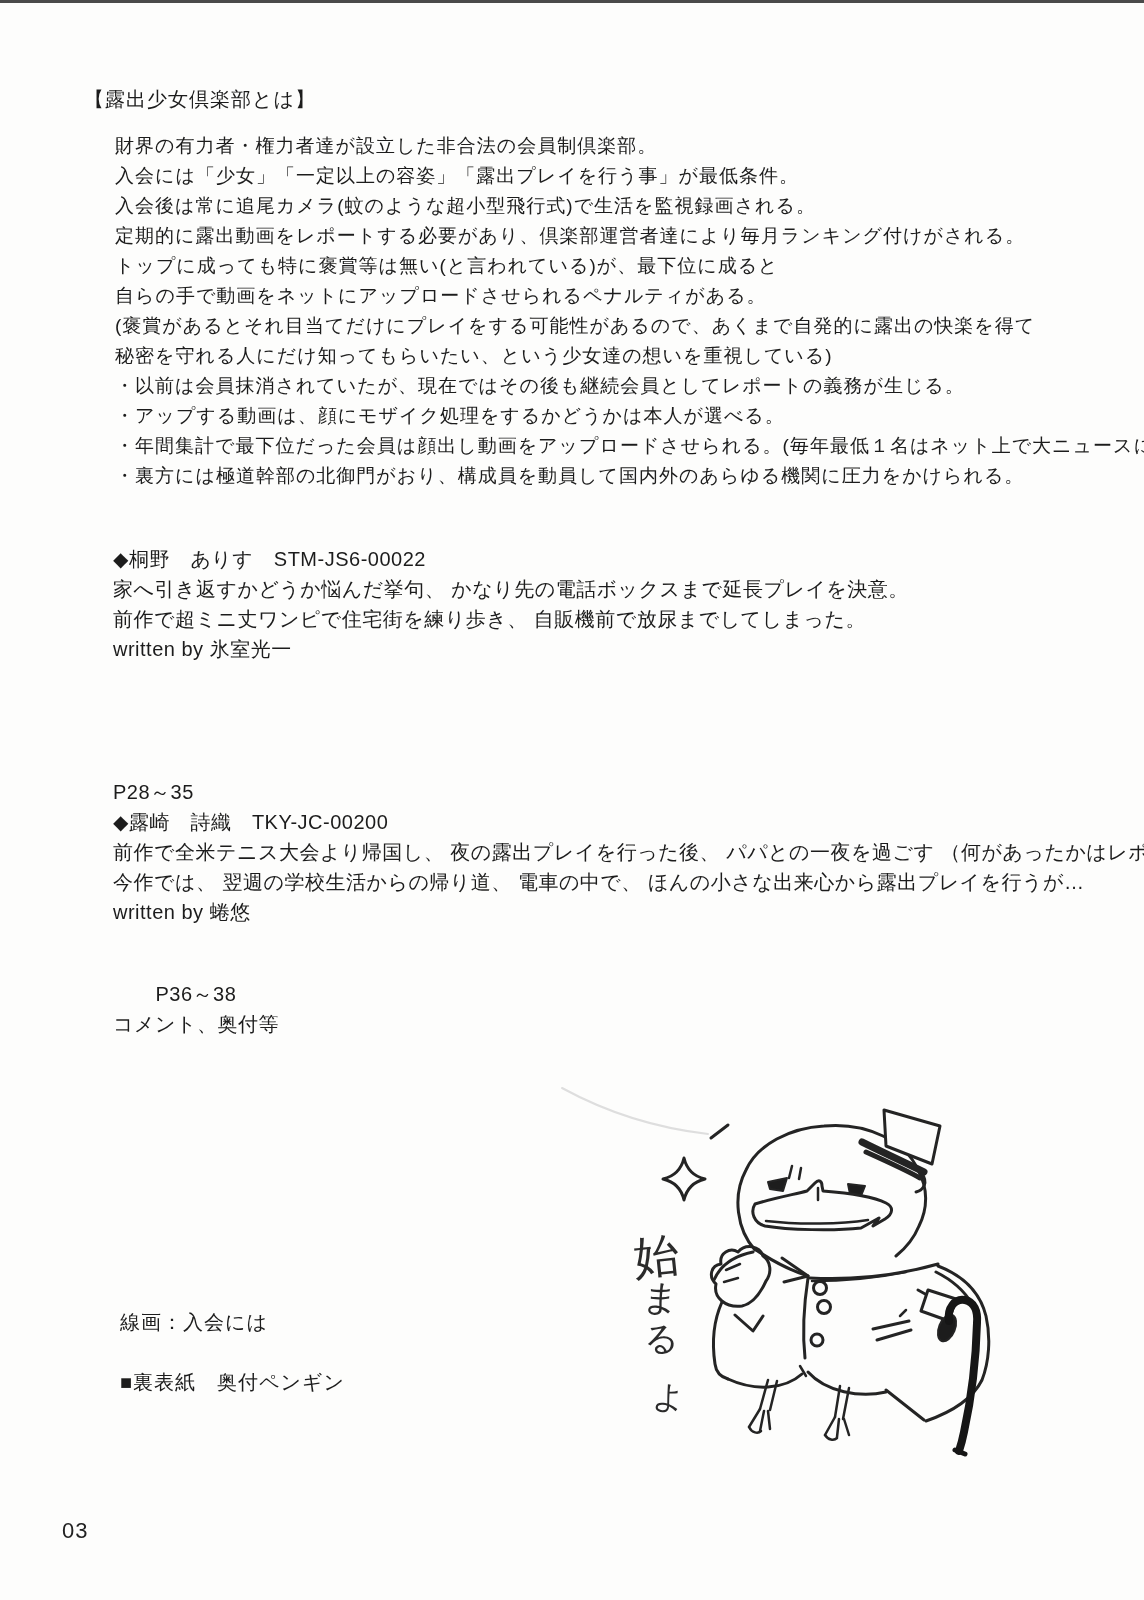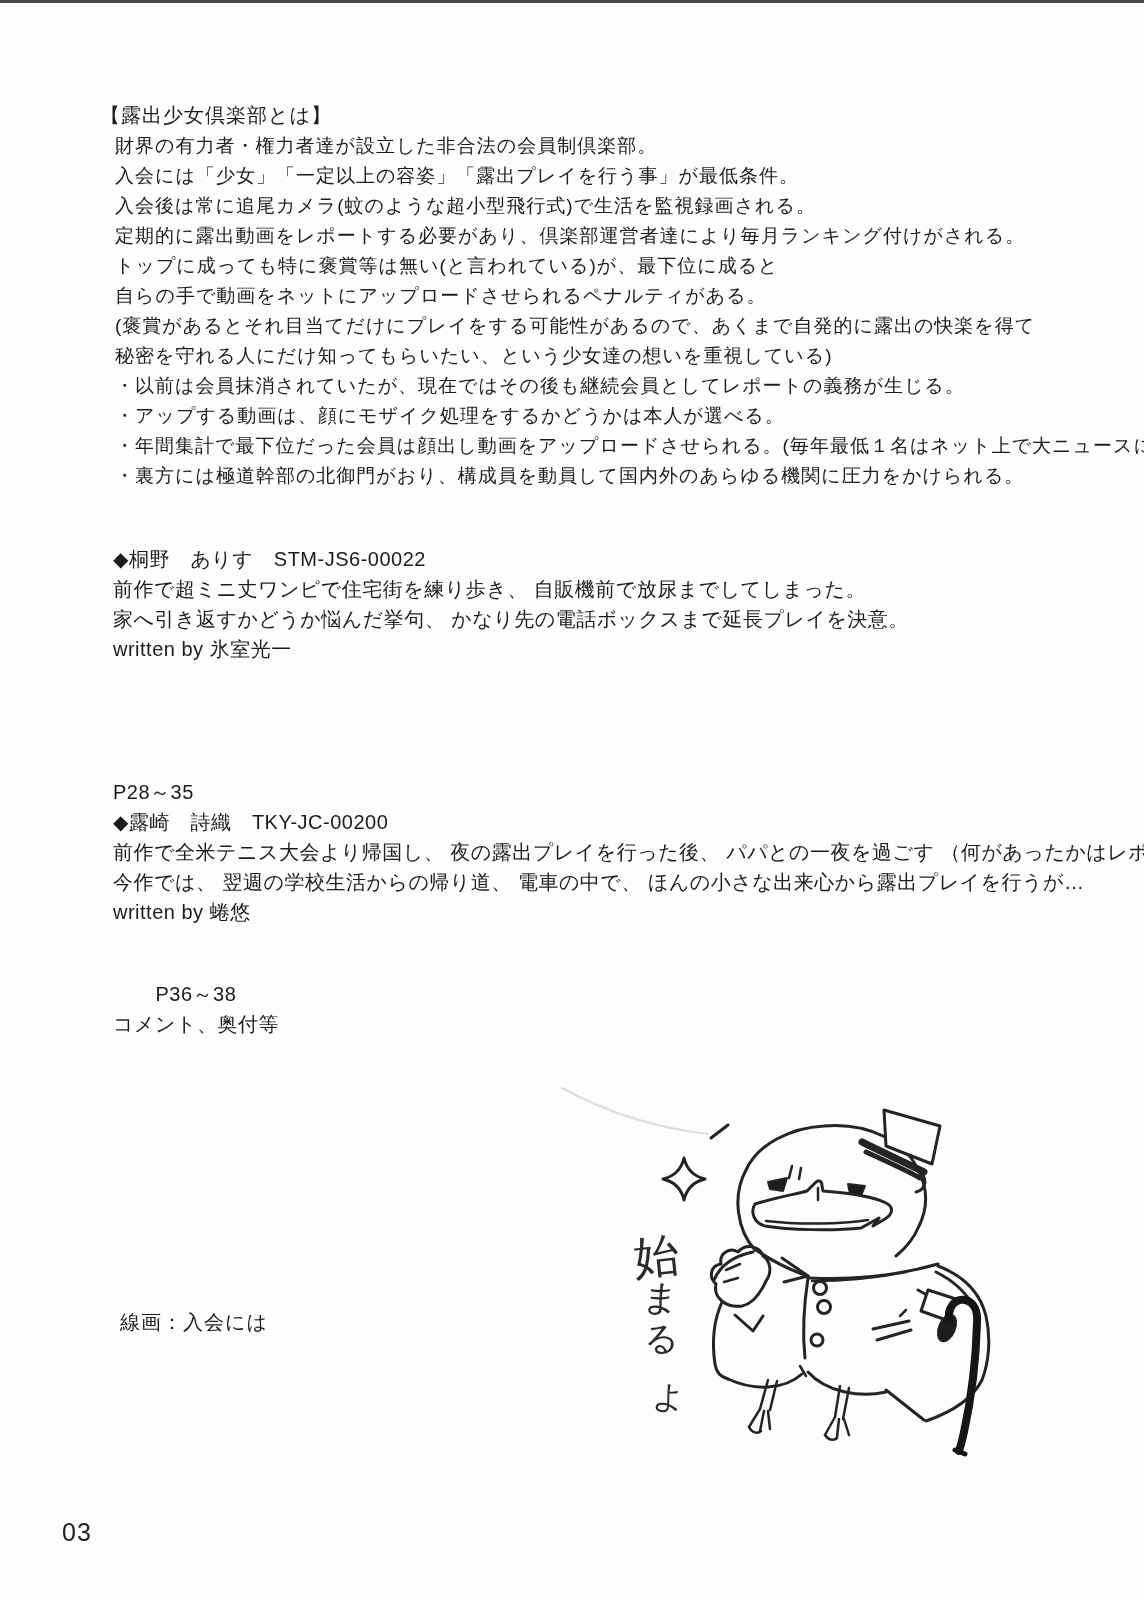"【露出少女倶楽部とは】" .title { margin: 16px -> 0 }
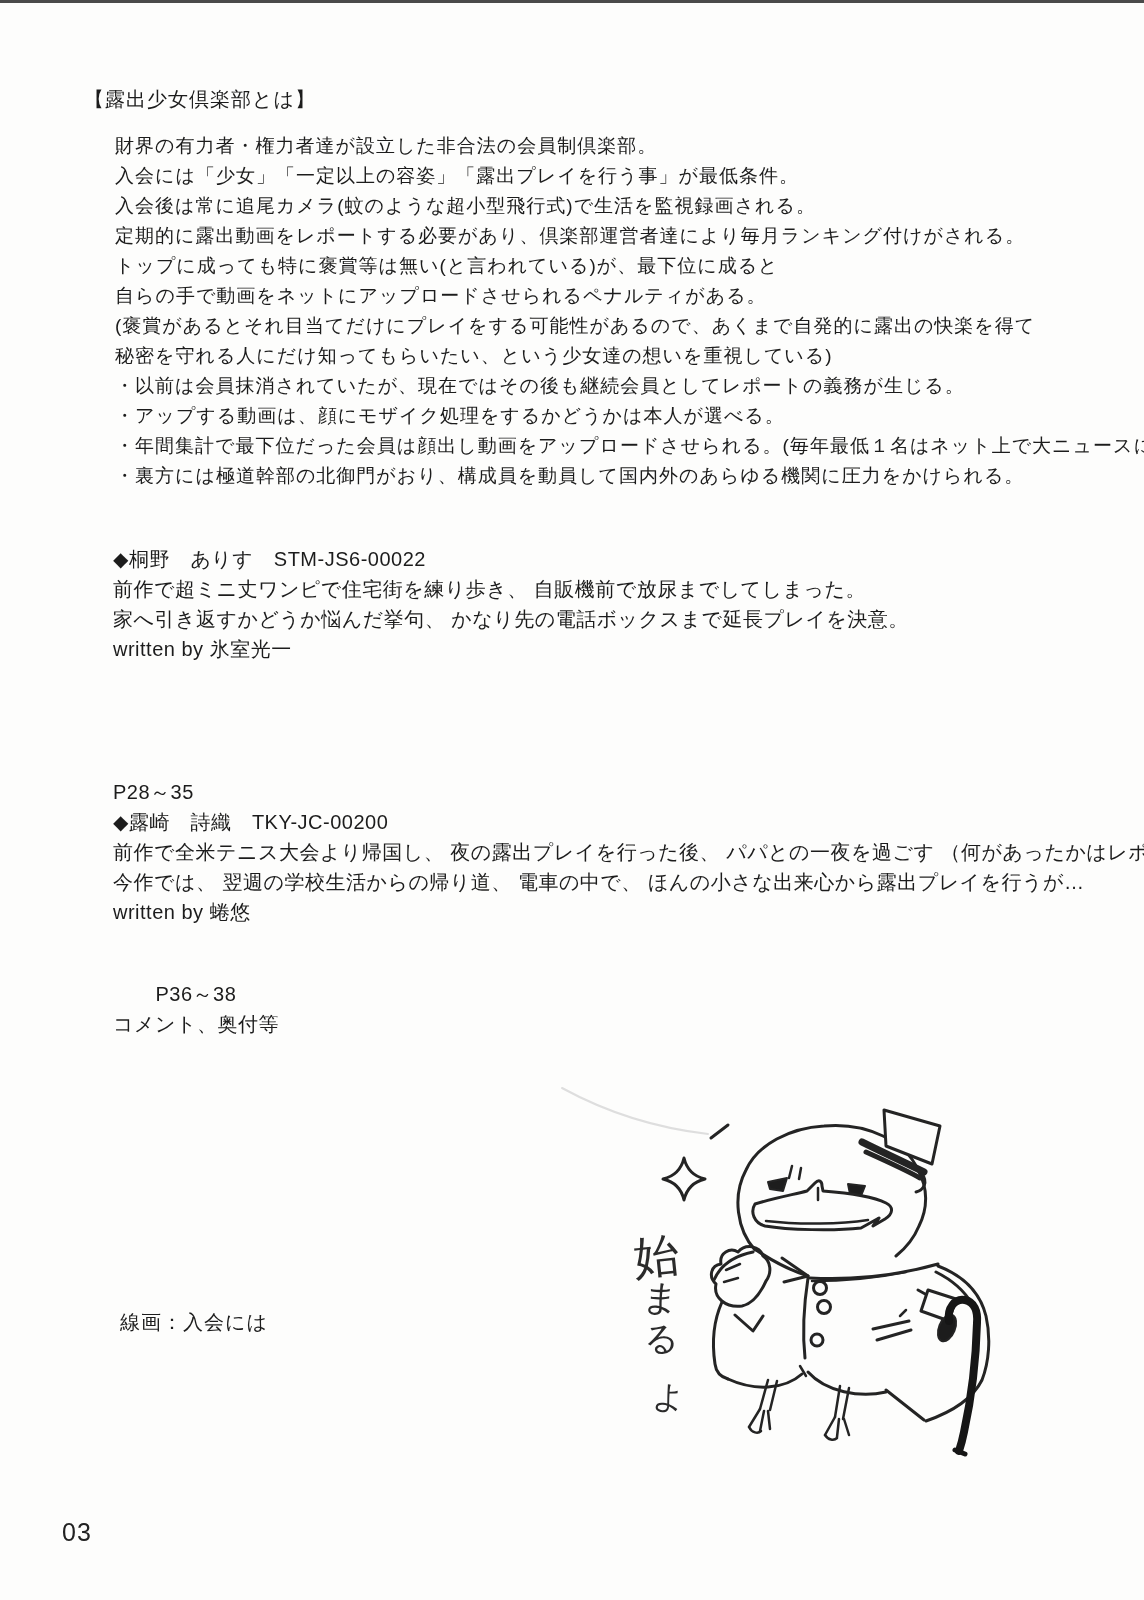"前作で超ミニ丈ワンピで住宅街を練り歩き、 自販機前で放尿までしてしまった。" div.ln { order: before "家へ引き返すかどうか悩んだ挙句、 かなり先の電話ボックスまで延長プレイを決意。" -> after "家へ引き返すかどうか悩んだ挙句、 かなり先の電話ボックスまで延長プレイを決意。" }
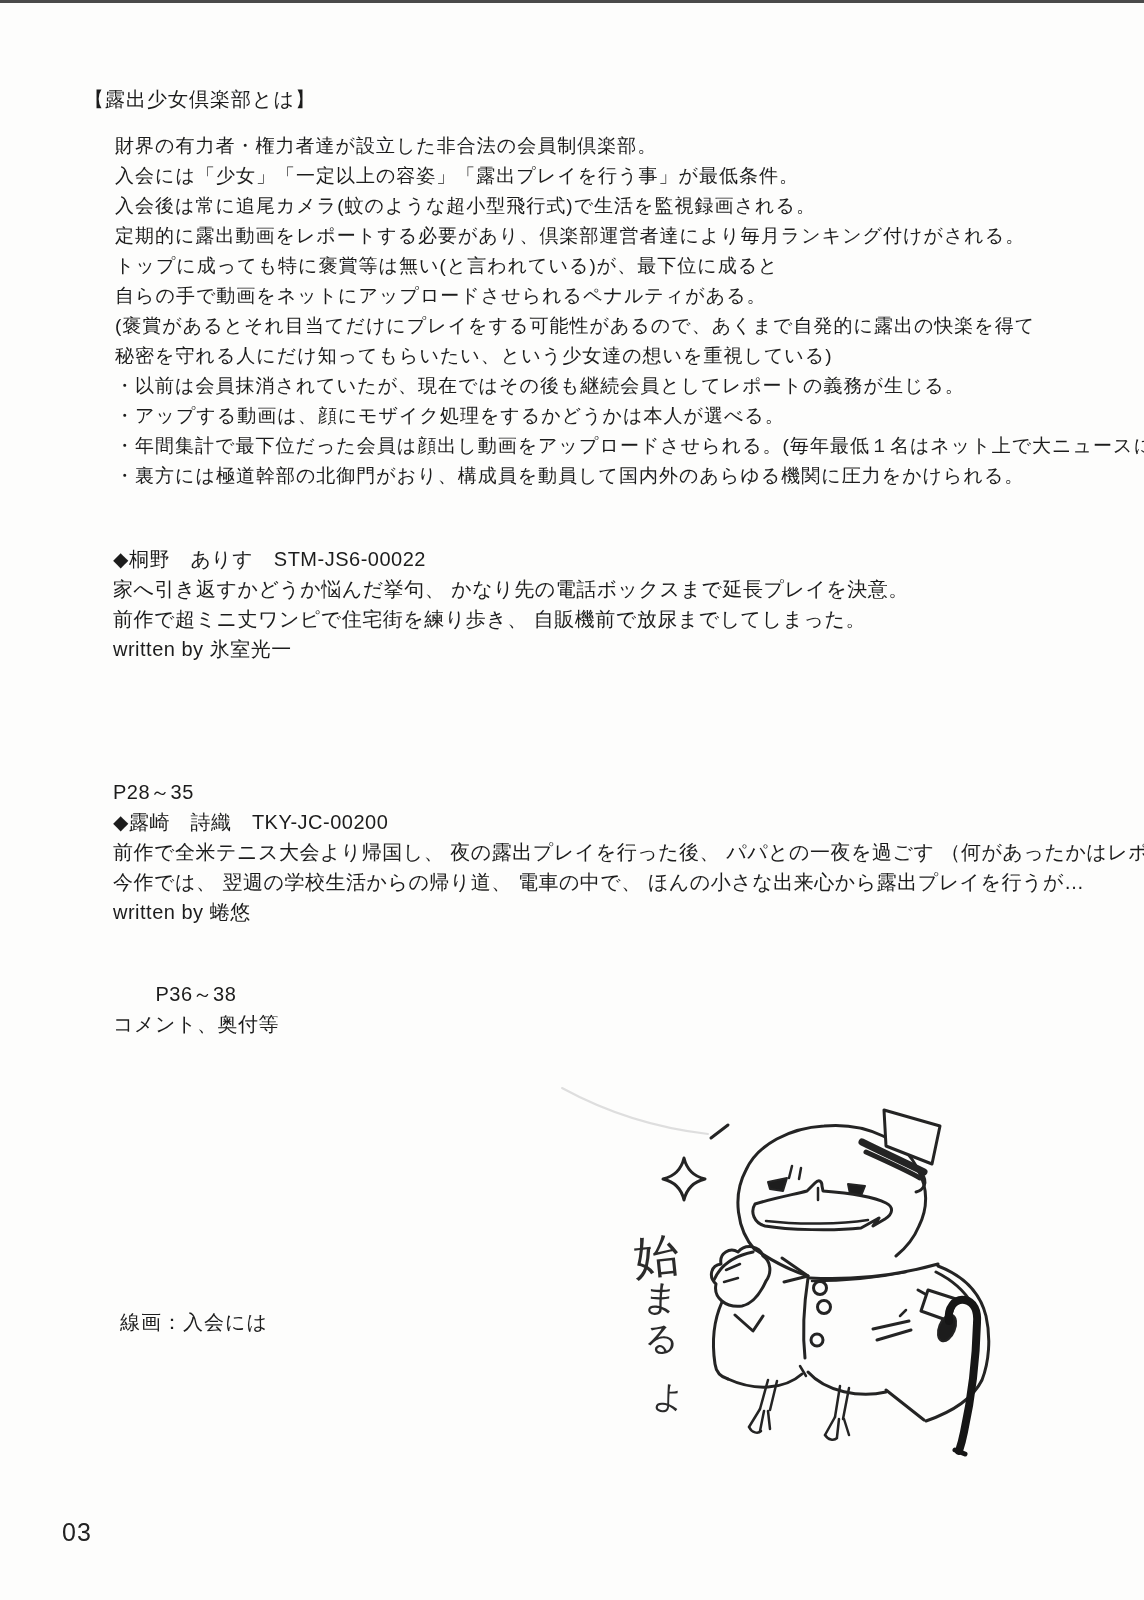"■裏表紙 奥付ペンギン" div.ln { html: none -> <div>■裏表紙 奥付ペンギン</div> }
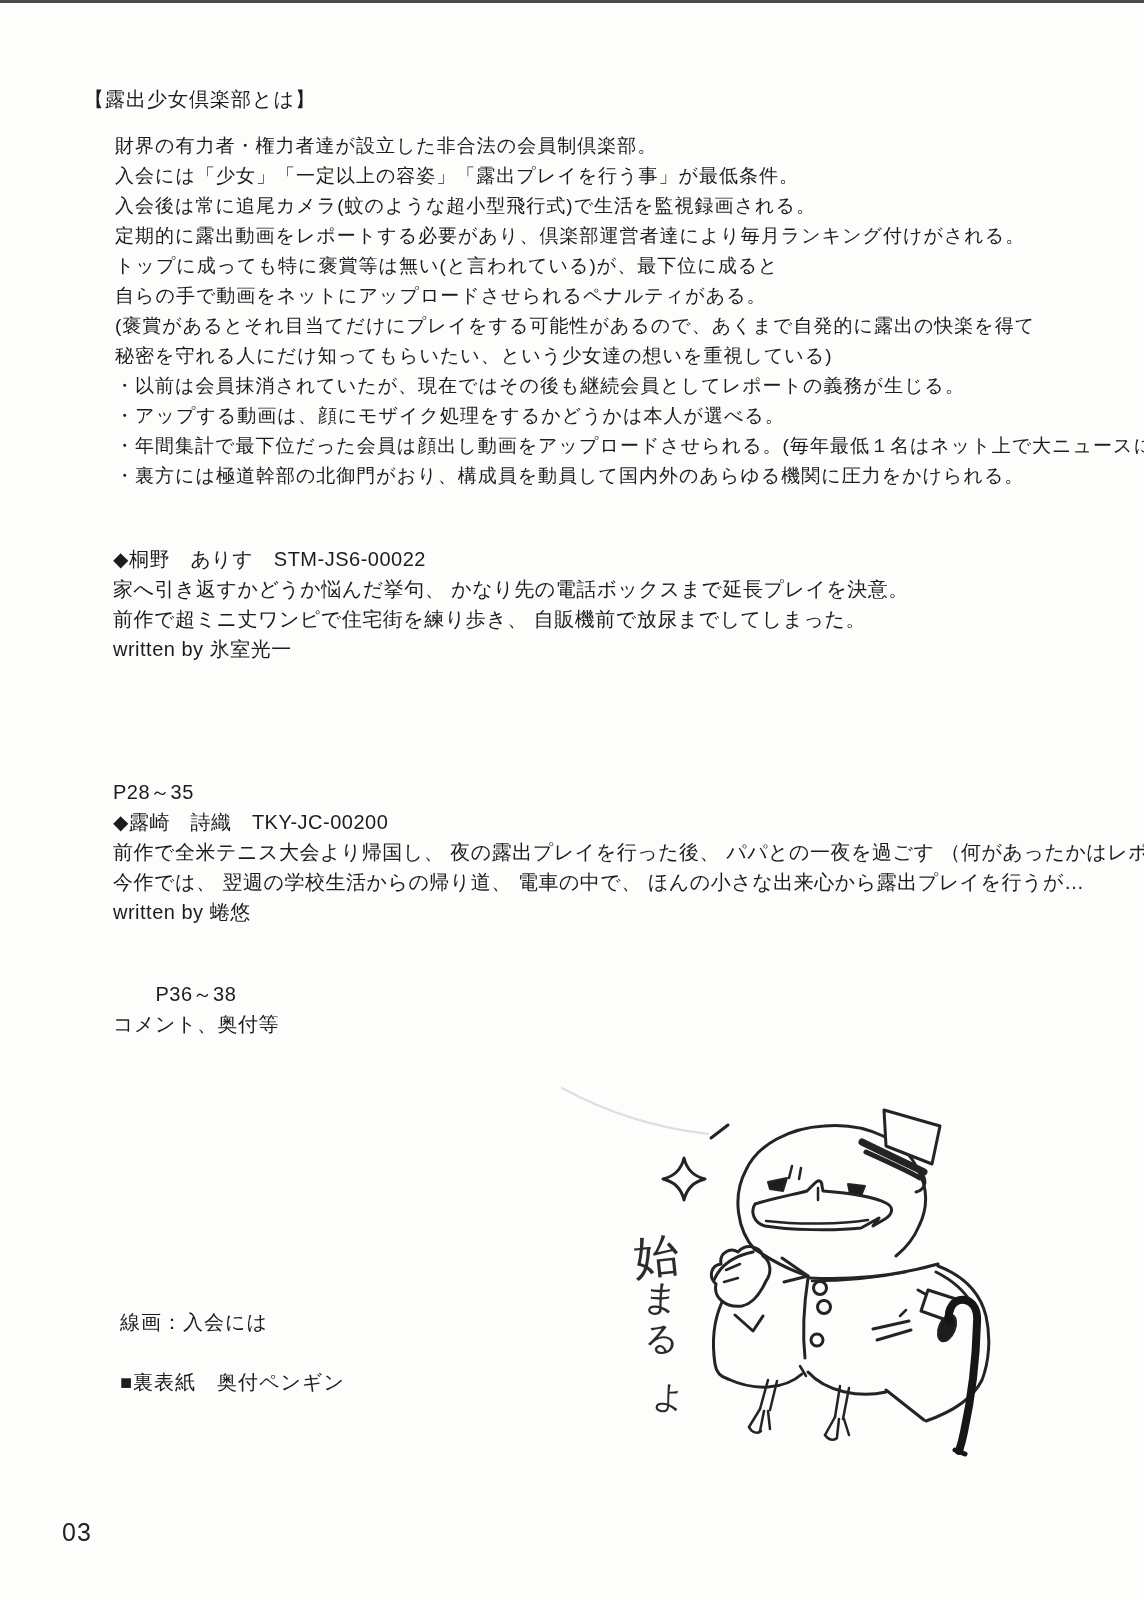"03" .pageno { font-size: 25px -> 22px }
